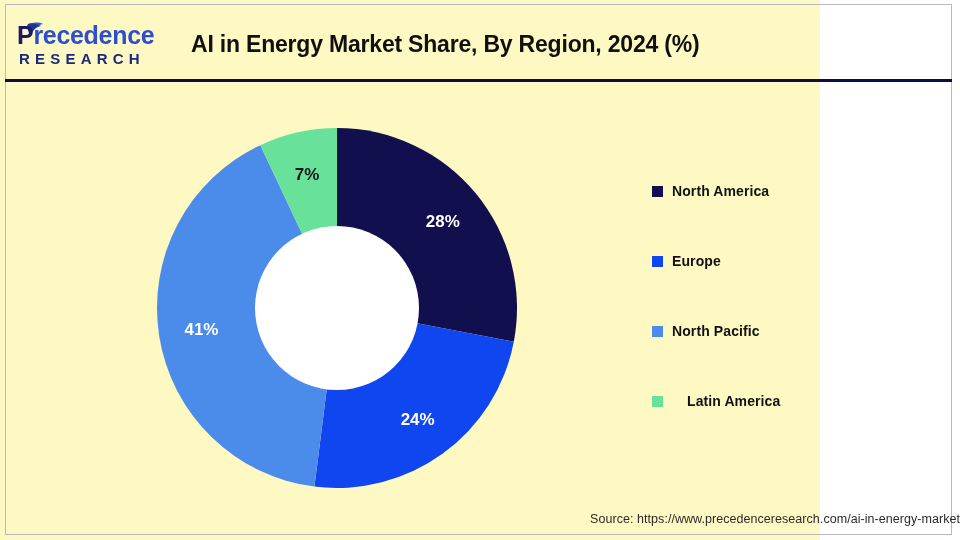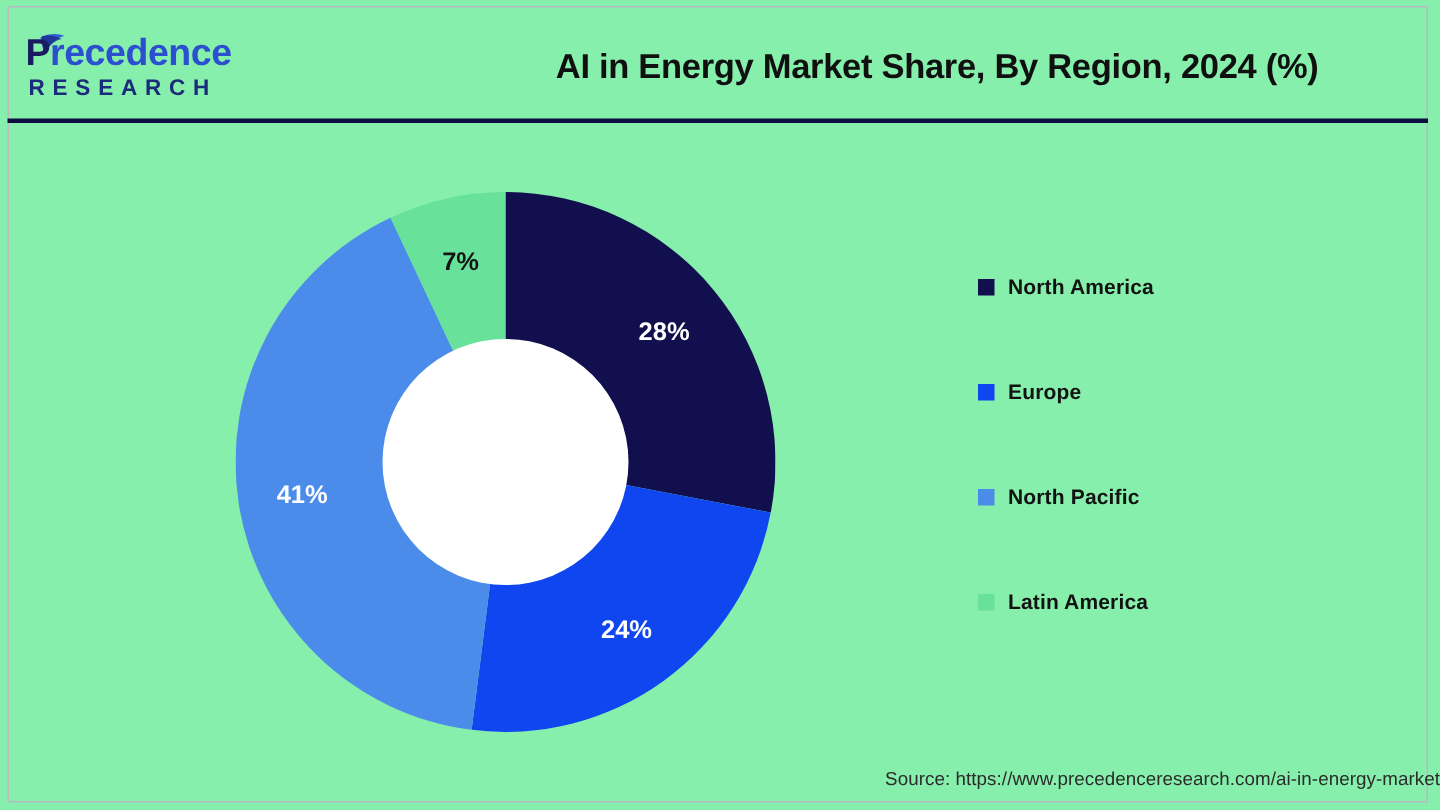"Precedence" #page { background: #86efac -> #fef9c3; width: 960px -> 820px }
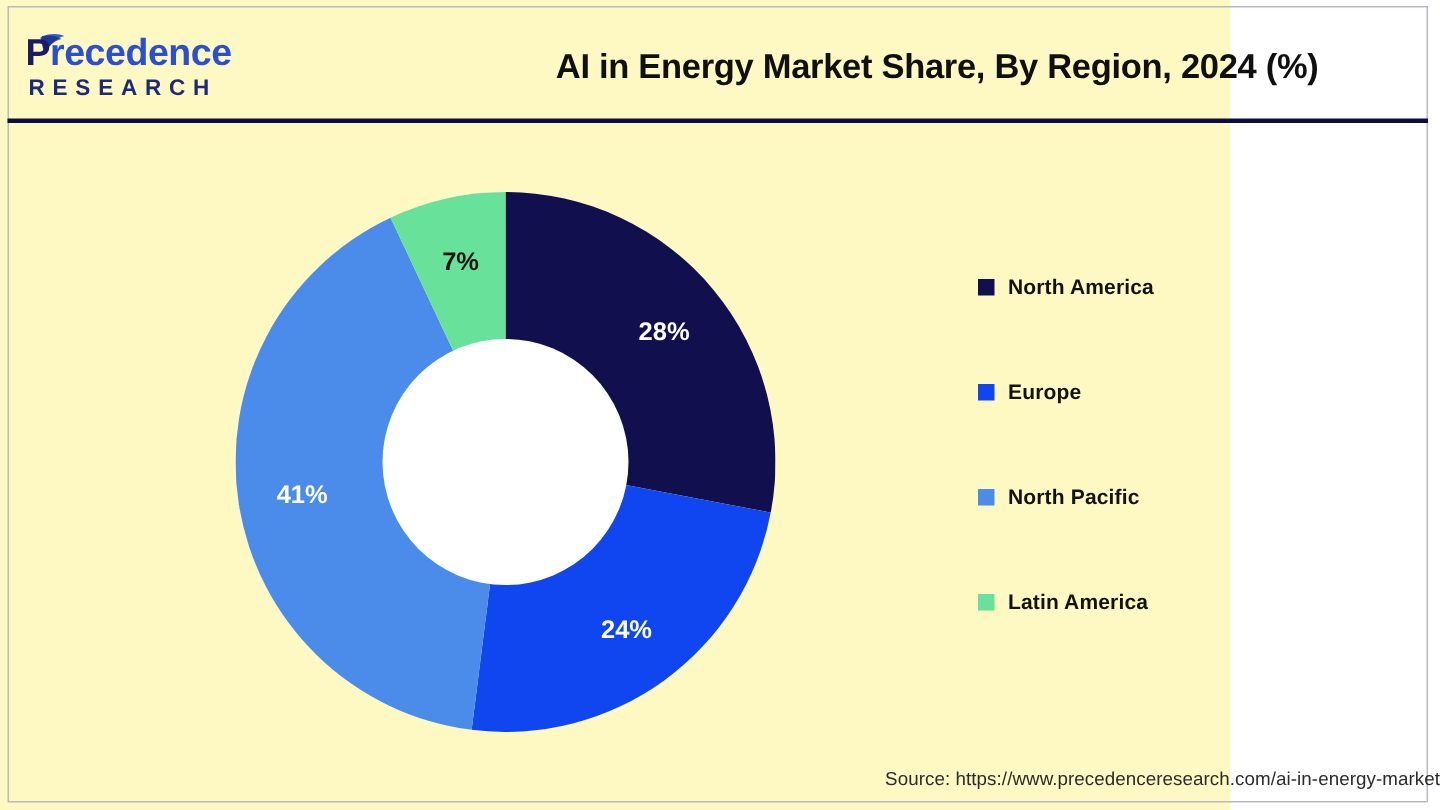"AI in Energy Market Share," .chart-title { left: 174px -> 186px; text-align: right -> left }
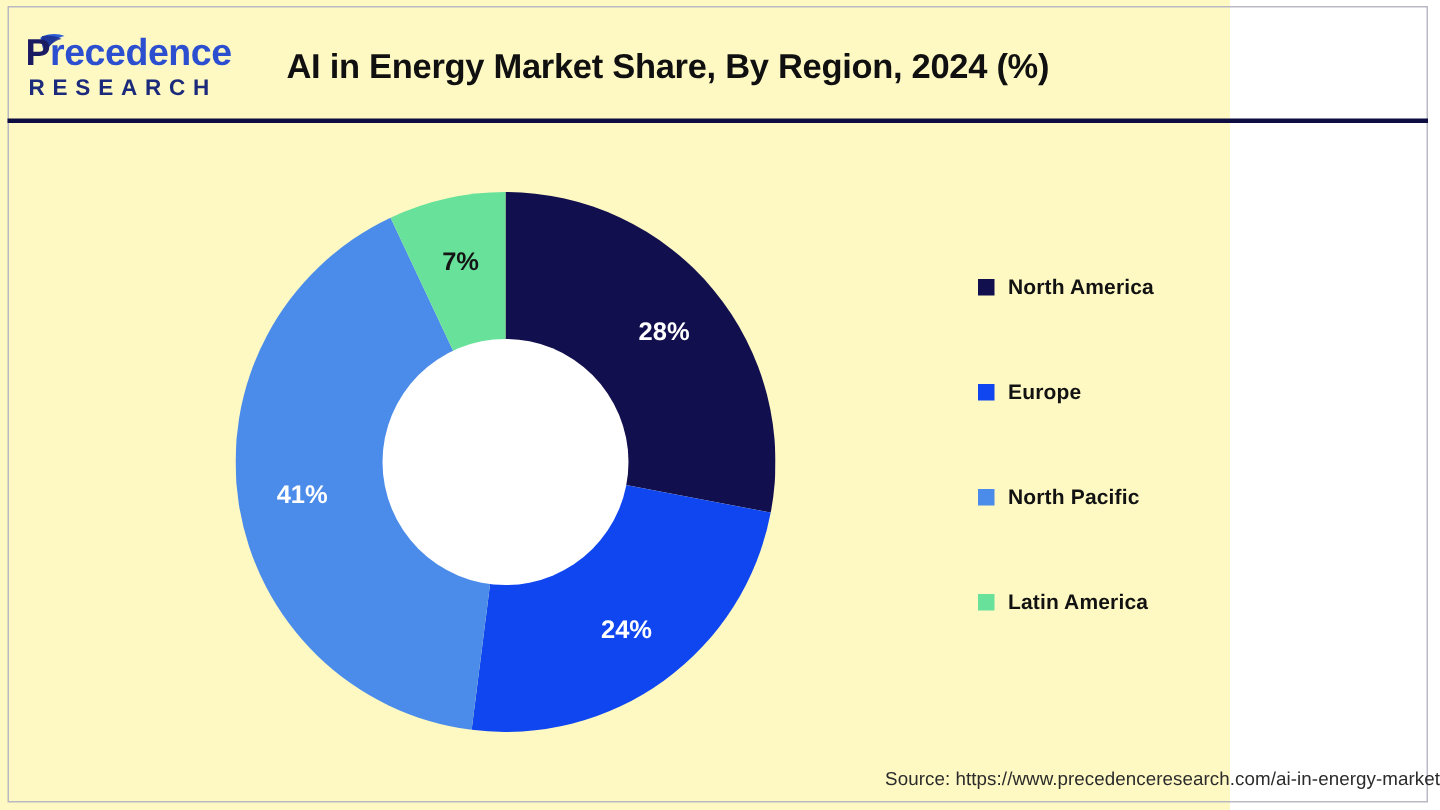"Latin America" .legend-item:last-child { gap: none -> 15px }
